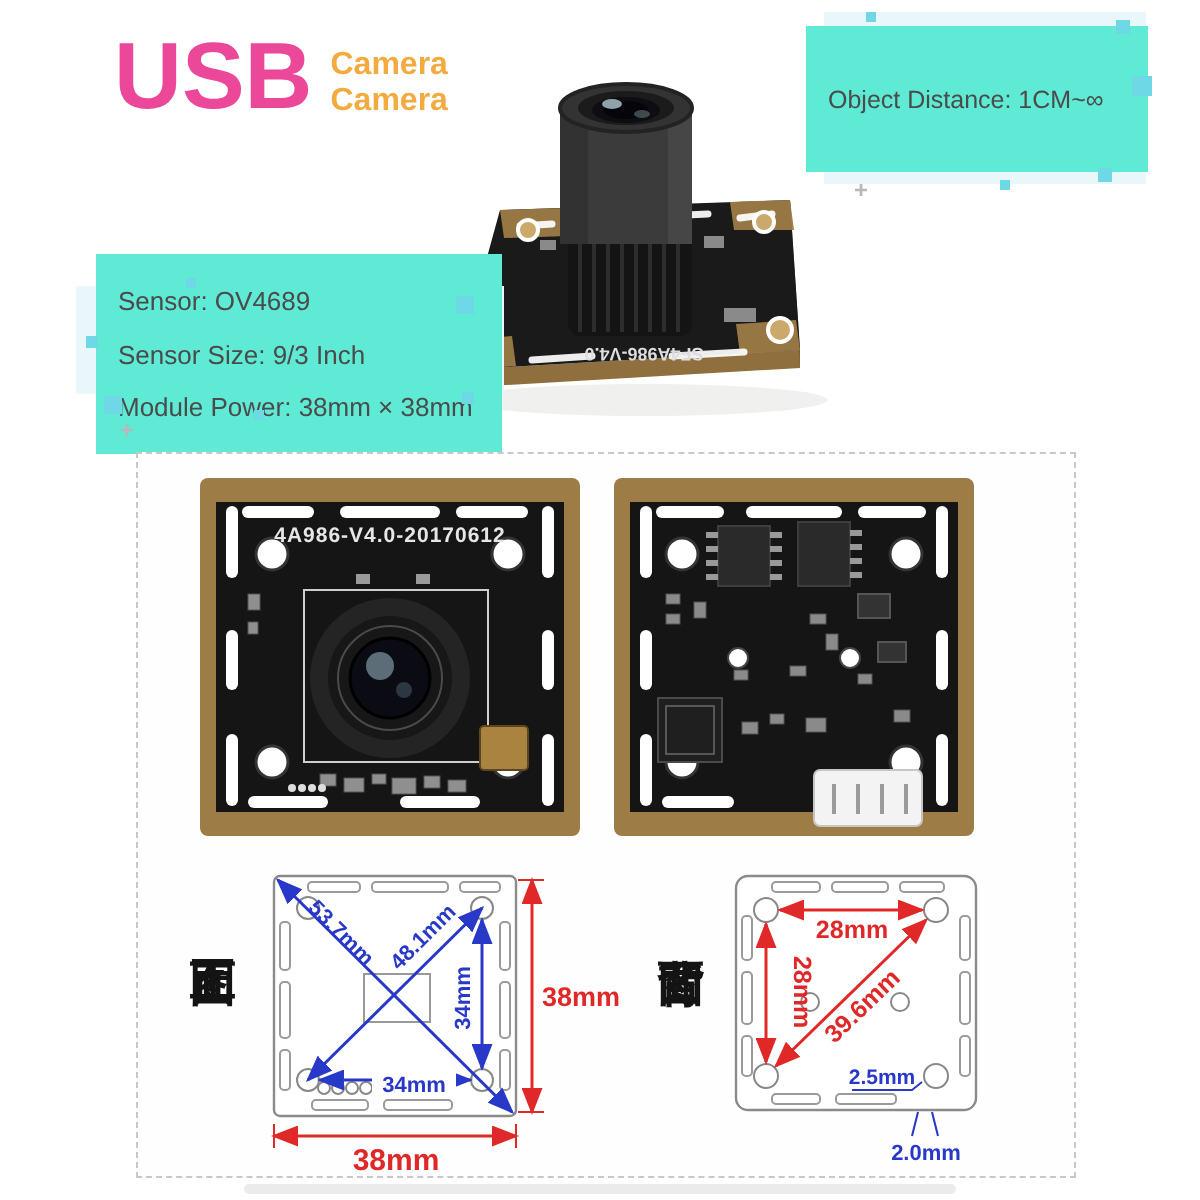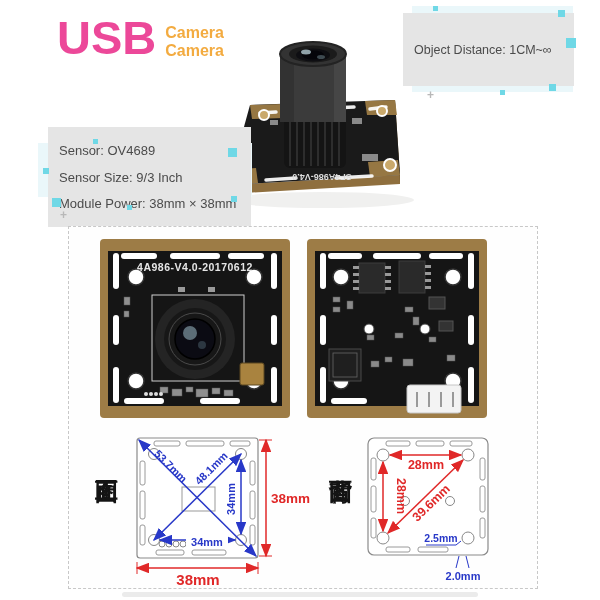"Object Distance: 1CM~∞" .infobox { background: #e5e5e5 -> #5eead4 }
